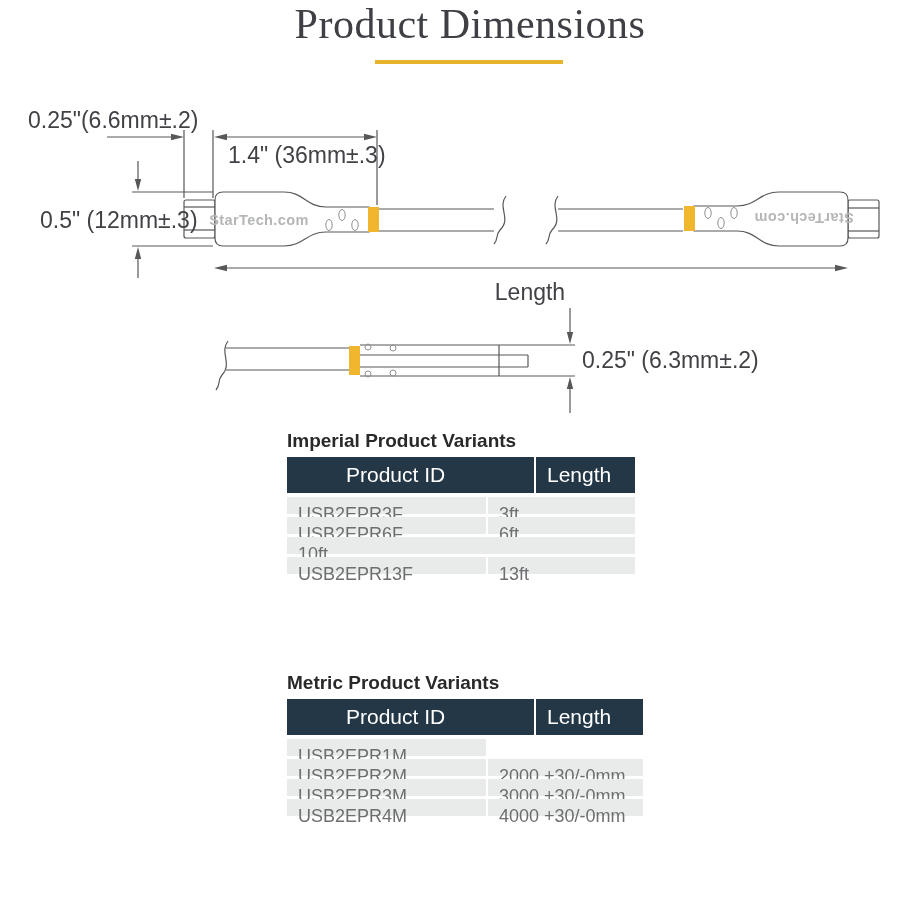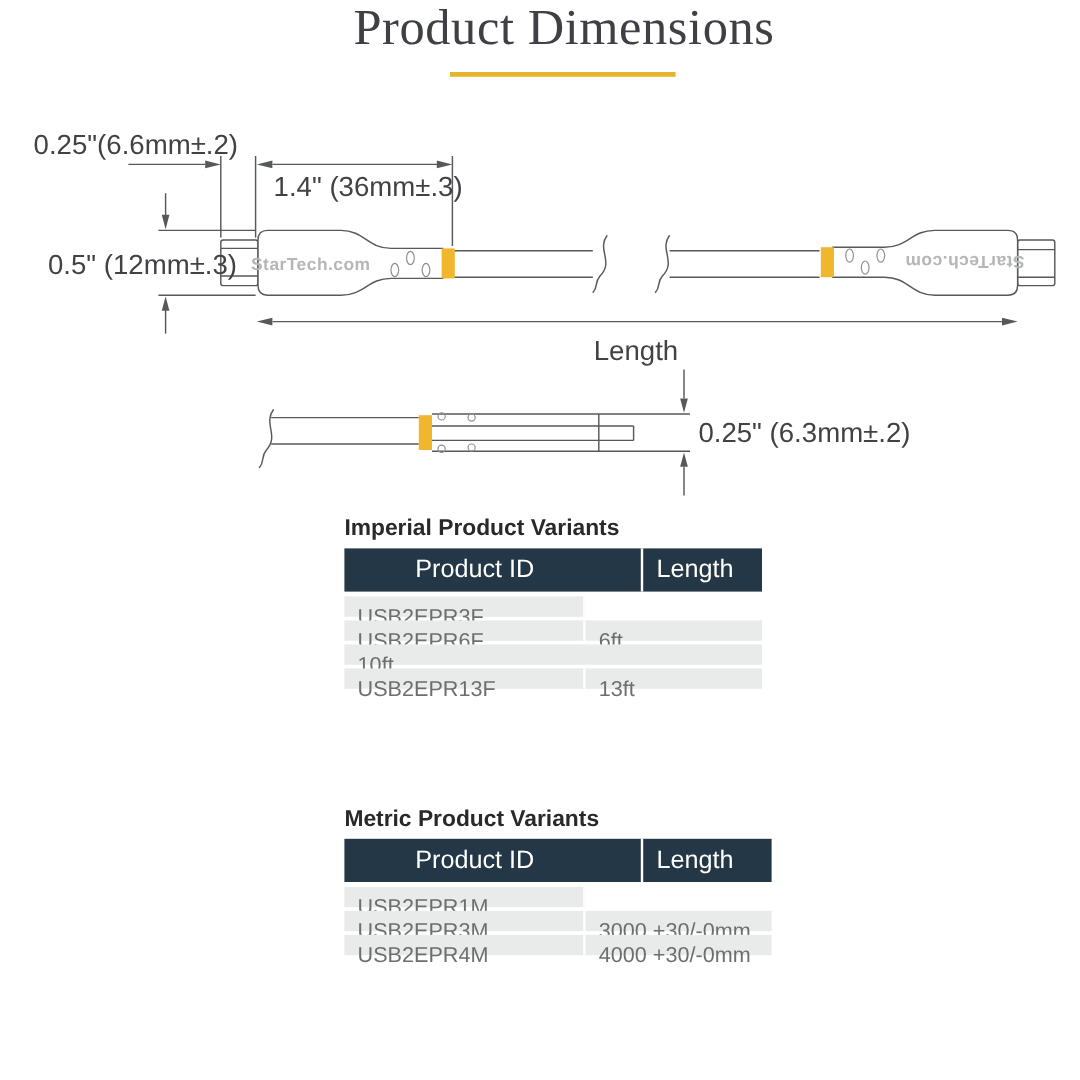"3ft" div.td { html: none -> <div>3ft</div> }
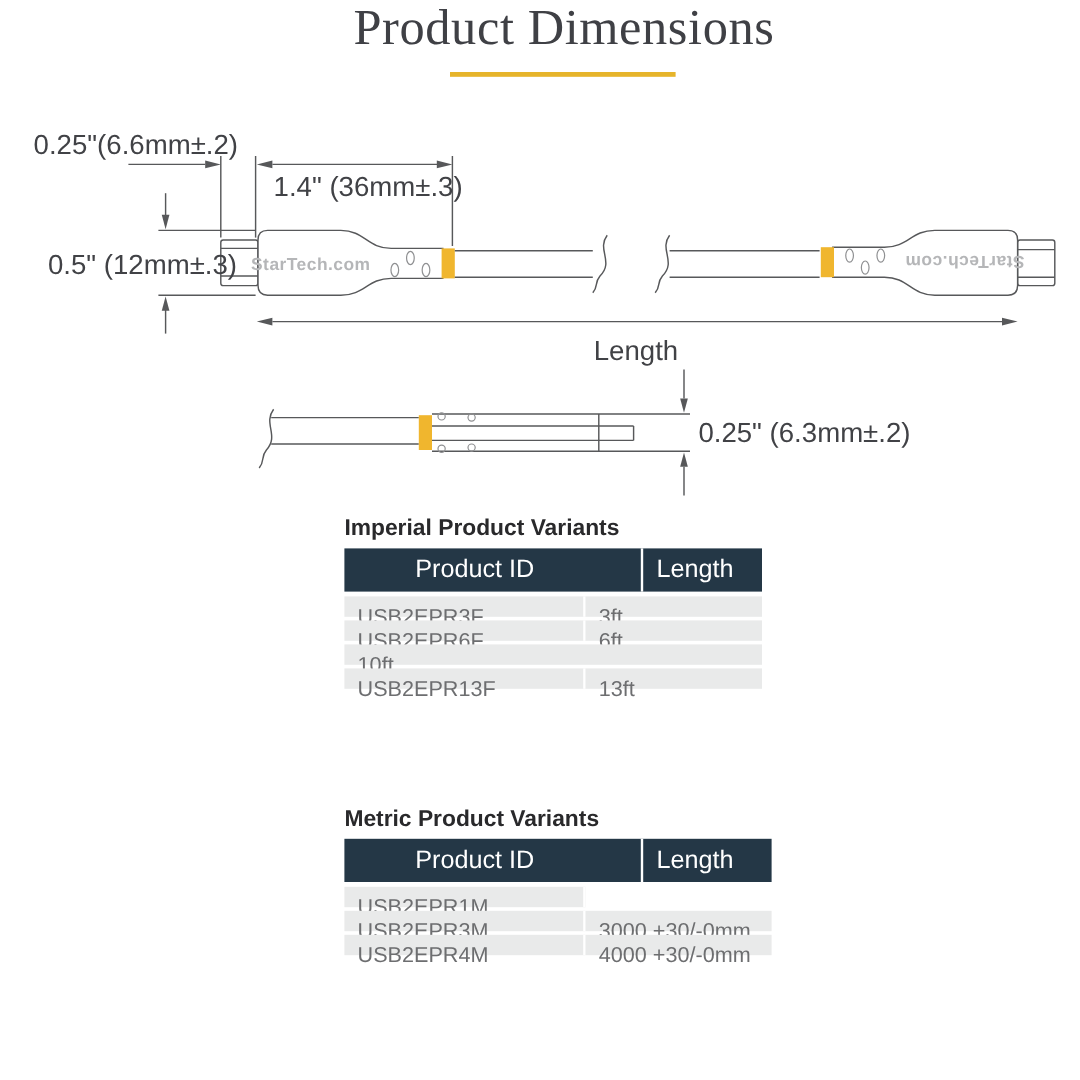"USB2EPR2M" div.trow { html: none -> <div> <div>USB2EPR2M</div> <div>2000 +30/-0mm</div> </div> }
